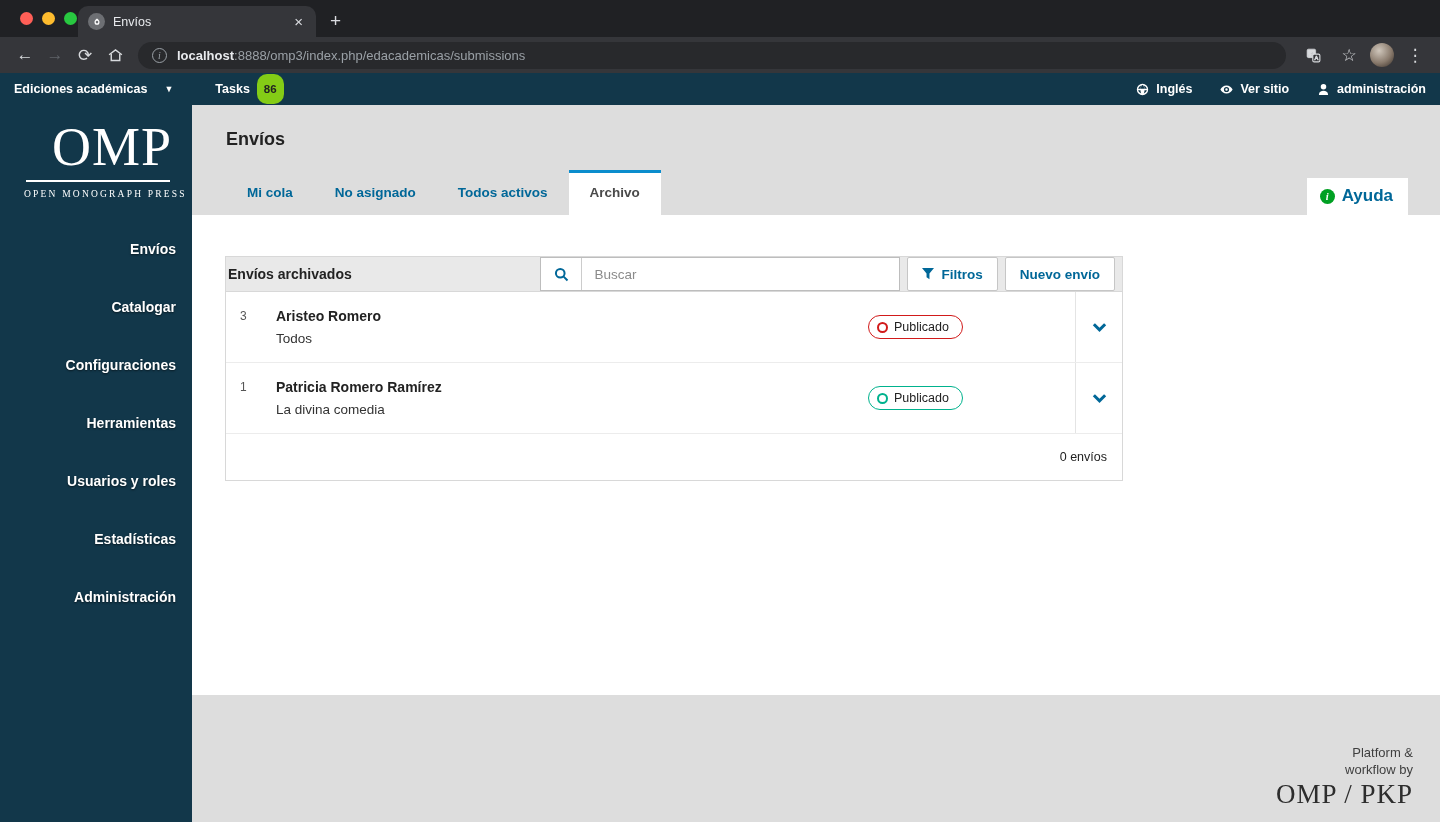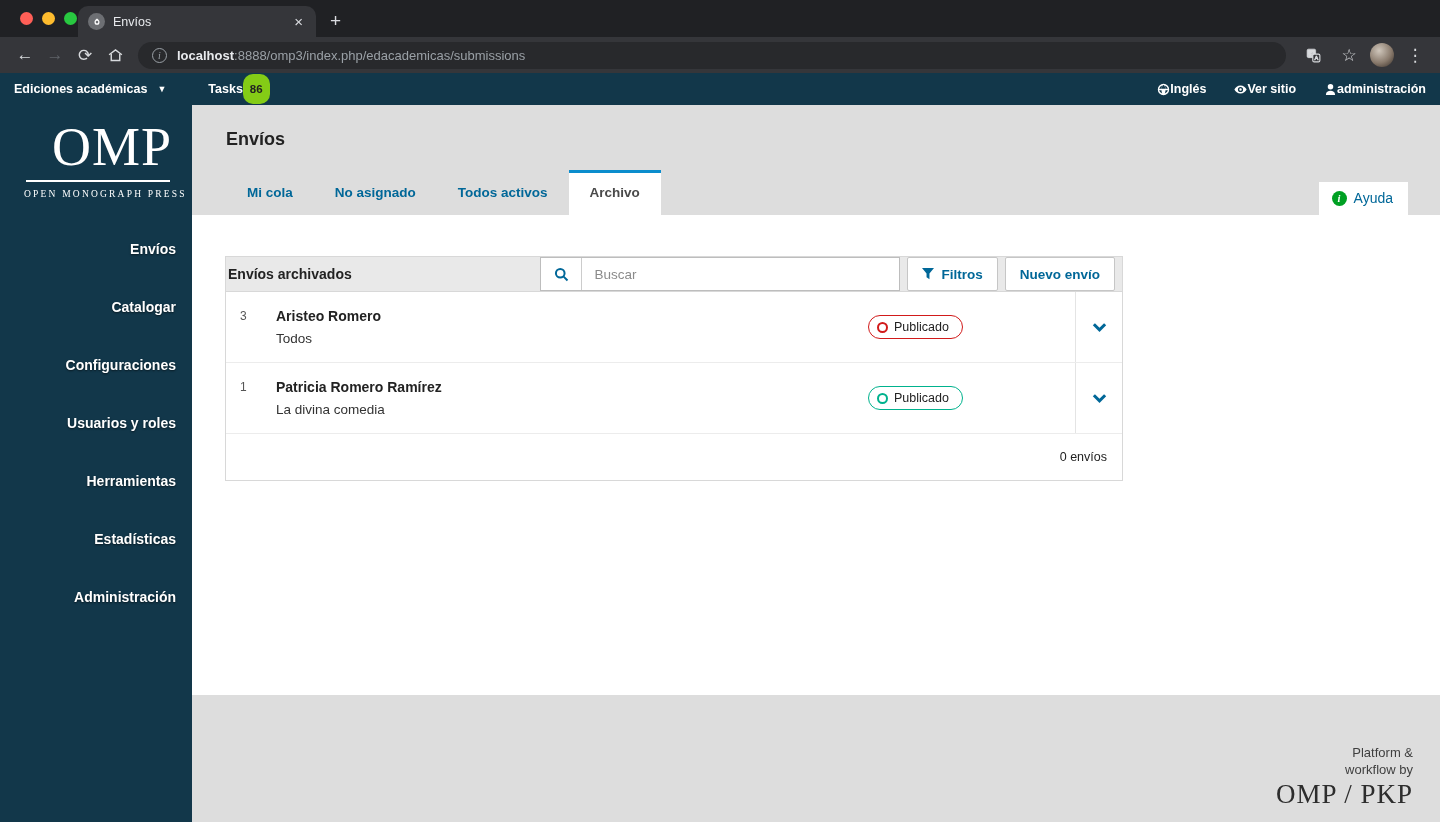"Ediciones académicas" .pkpbar .grp { gap: none -> 7px }
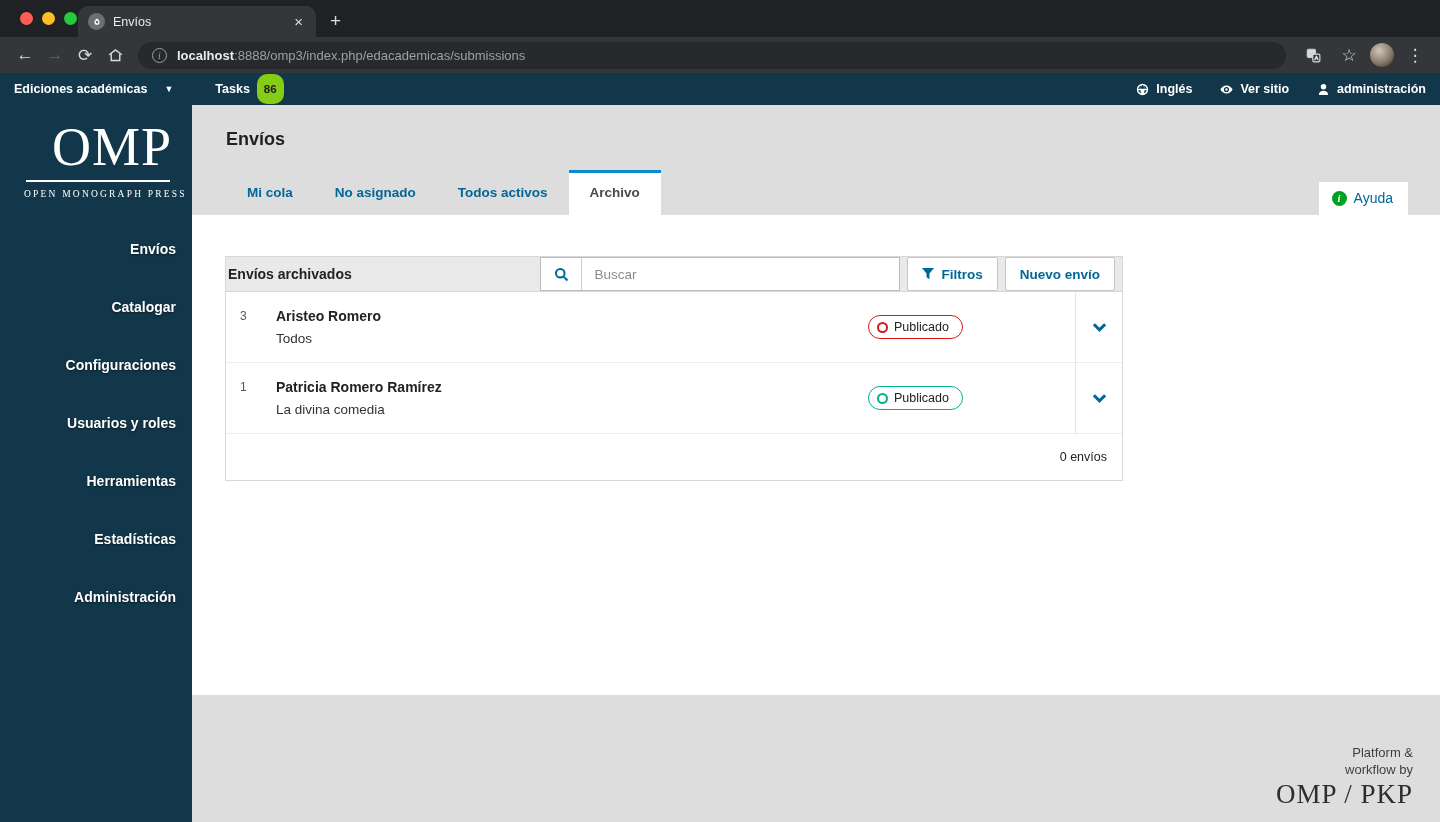"Ayuda" .help-label { font-size: 14px -> 17px; font-weight: normal -> bold }
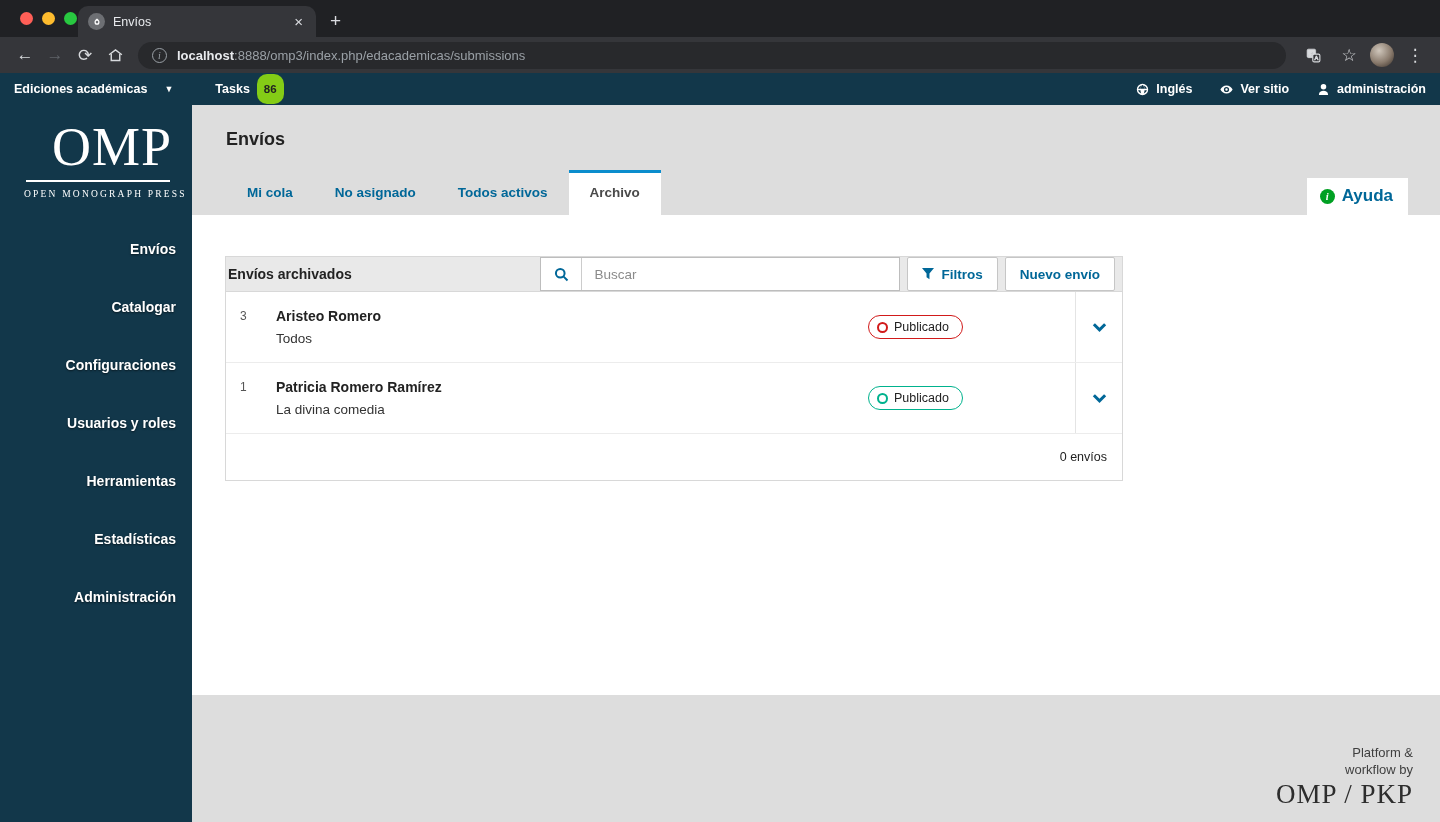"Usuarios y roles" div.menu-item { order: before "Herramientas" -> after "Herramientas" }
